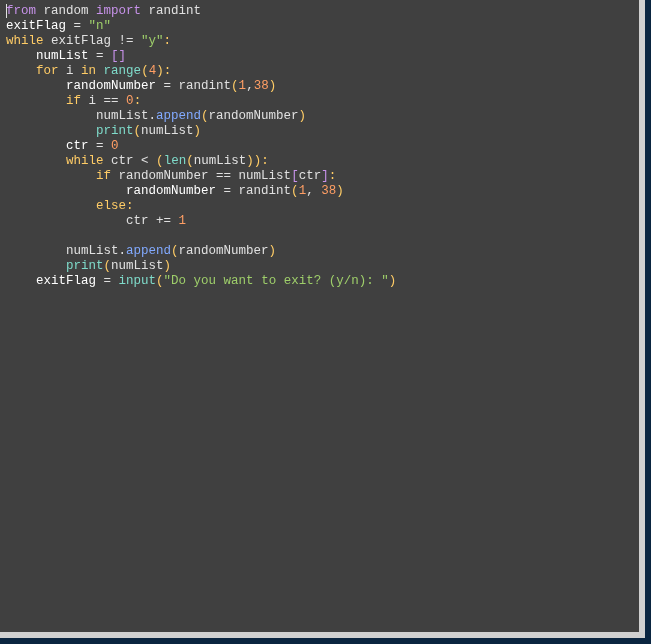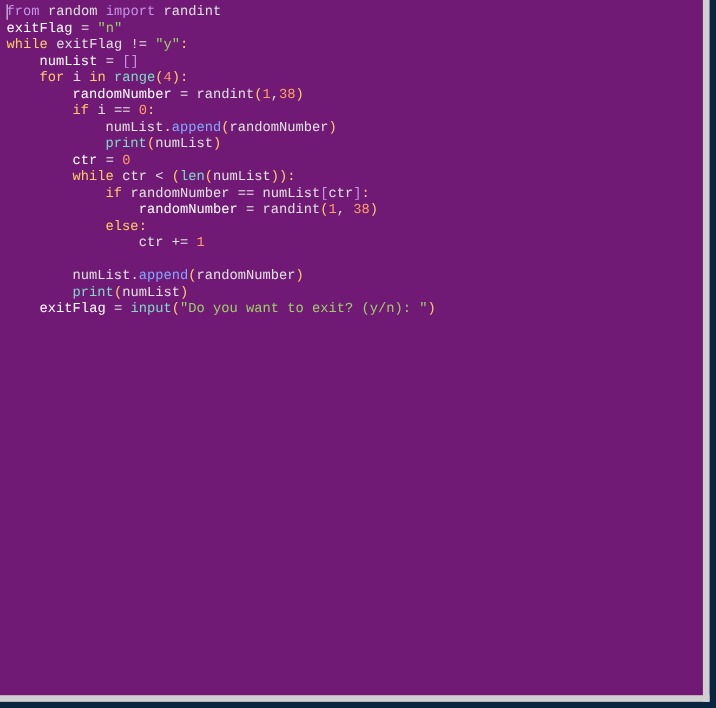"from random import randint exitFlag" .editor { background: #701a75 -> #404040 }
